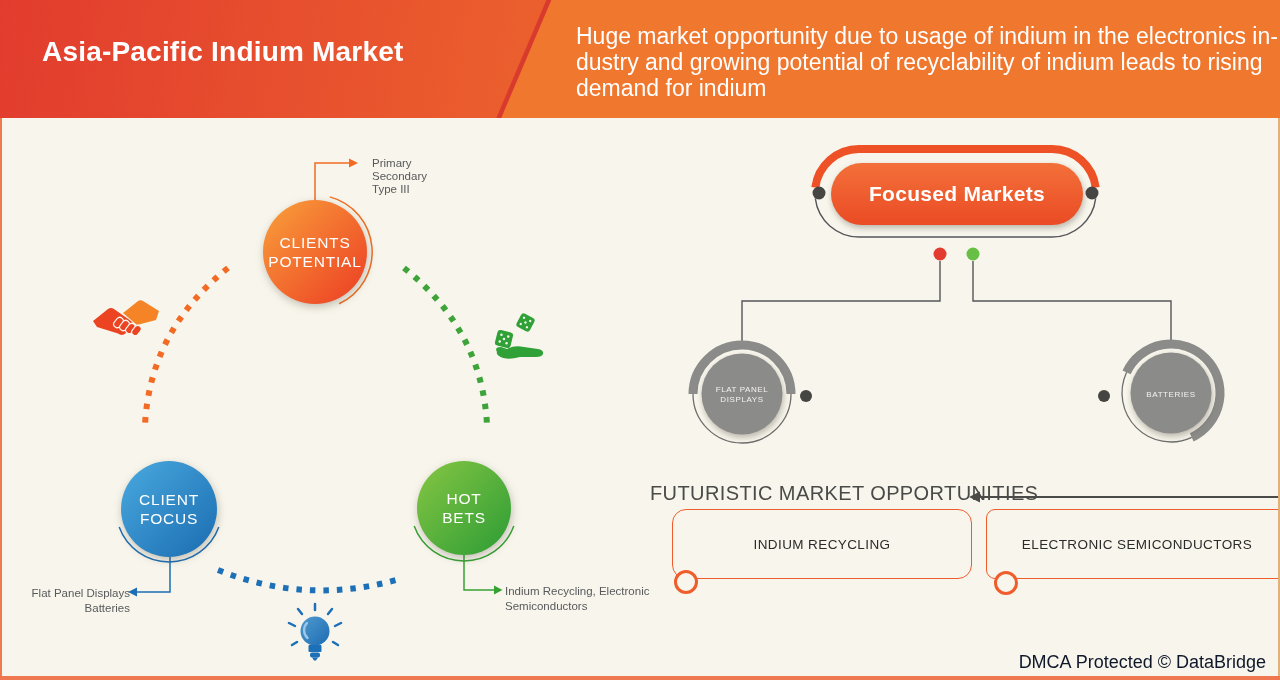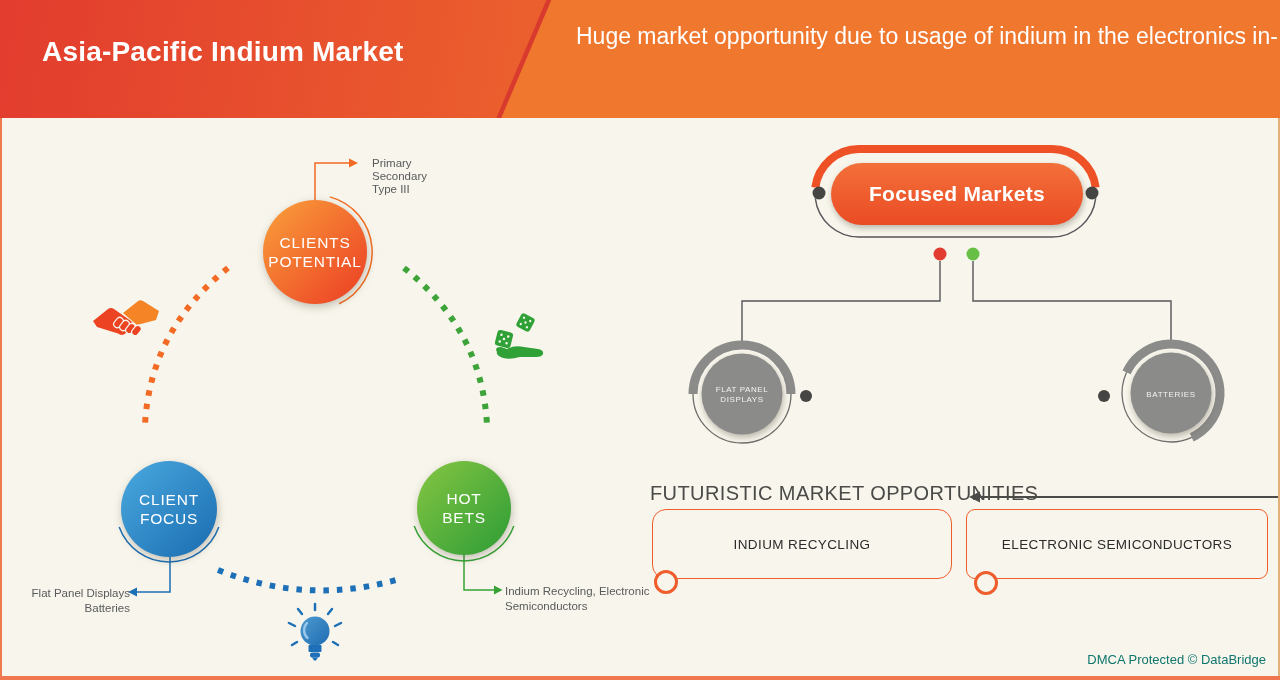"dustry and growing potential of" div { html: none -> <div>dustry and growing potential of recyclability of indium leads to rising</div> }
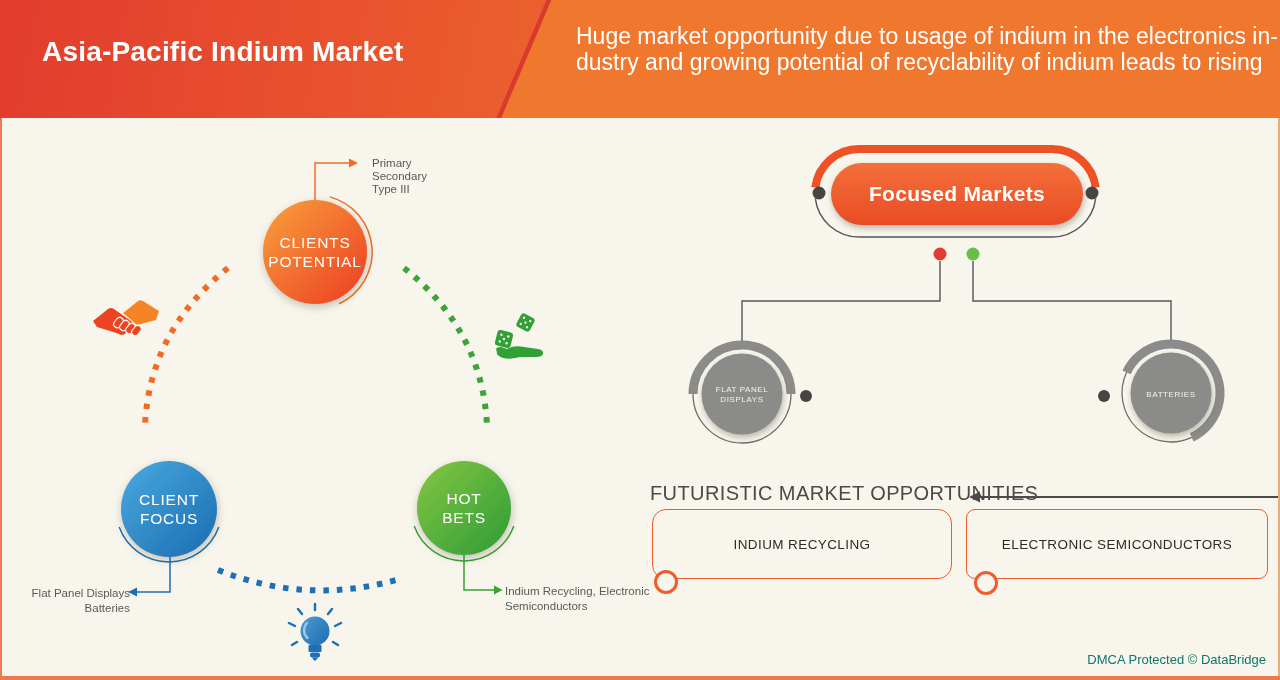"demand for indium" div { html: none -> <div>demand for indium</div> }
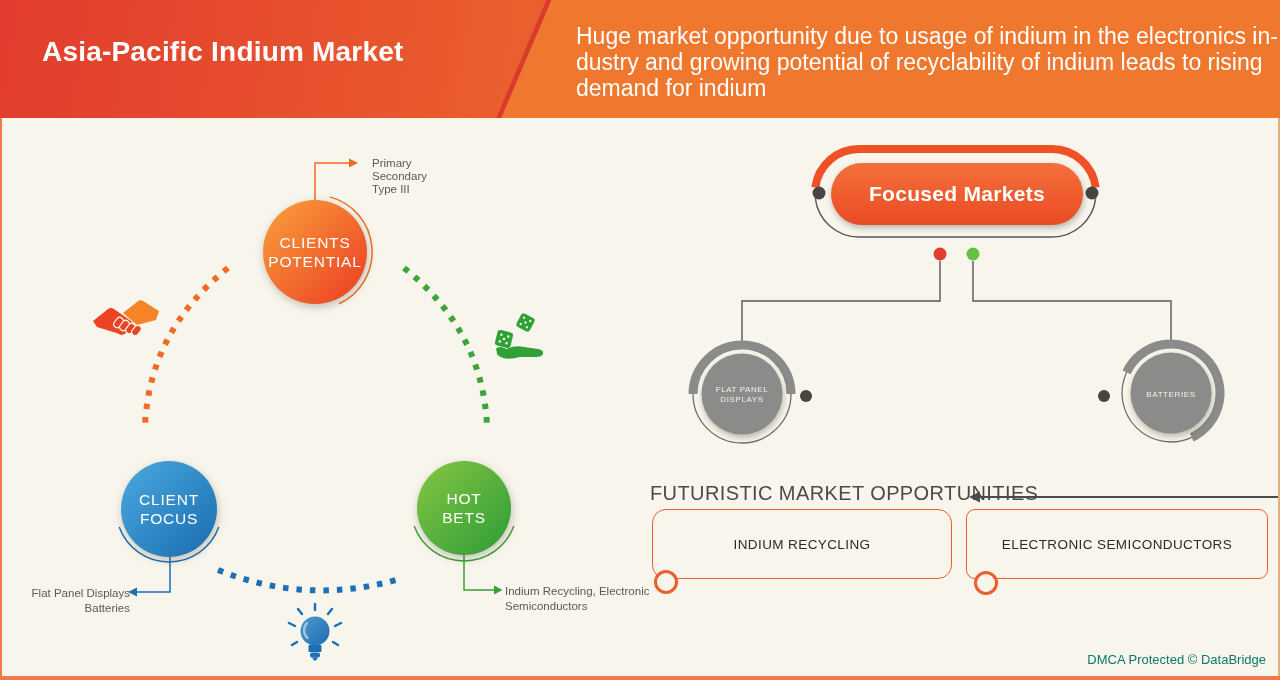"INDIUM RECYCLING" .opp-box { margin-left: none -> 20px }
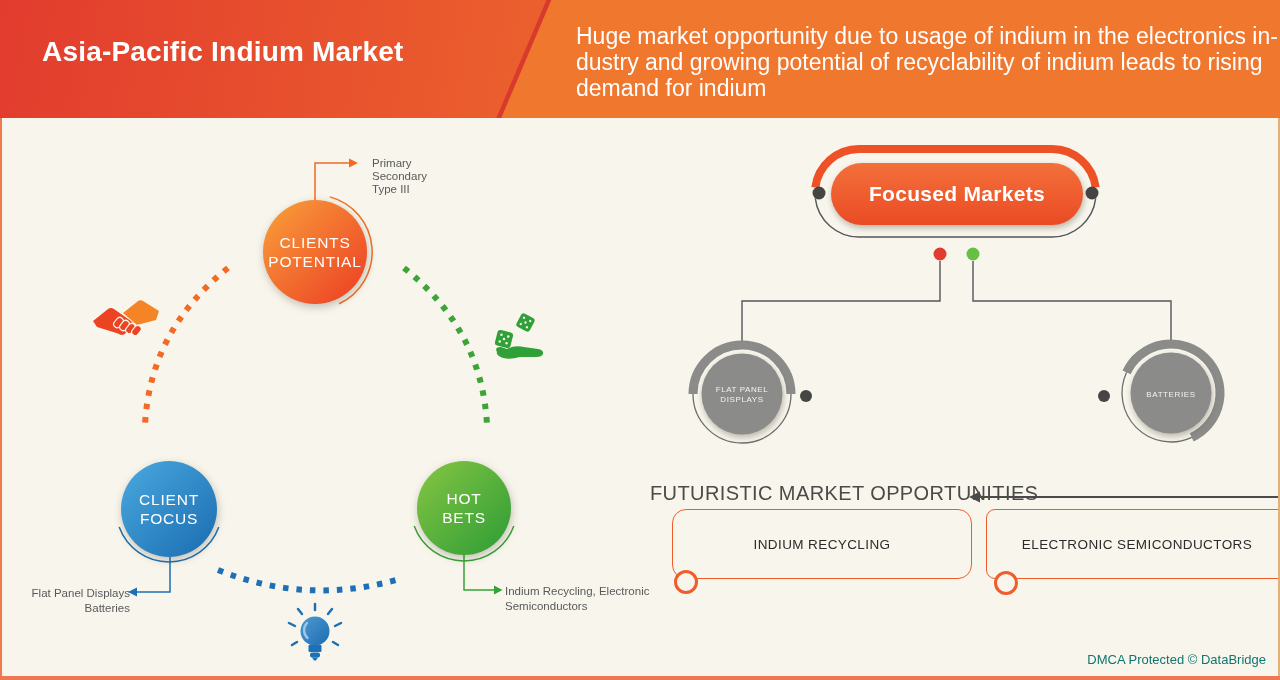"DMCA Protected © DataBridge" .dmca { color: #0f766e -> #0f172a; font-size: 13px -> 18px }
